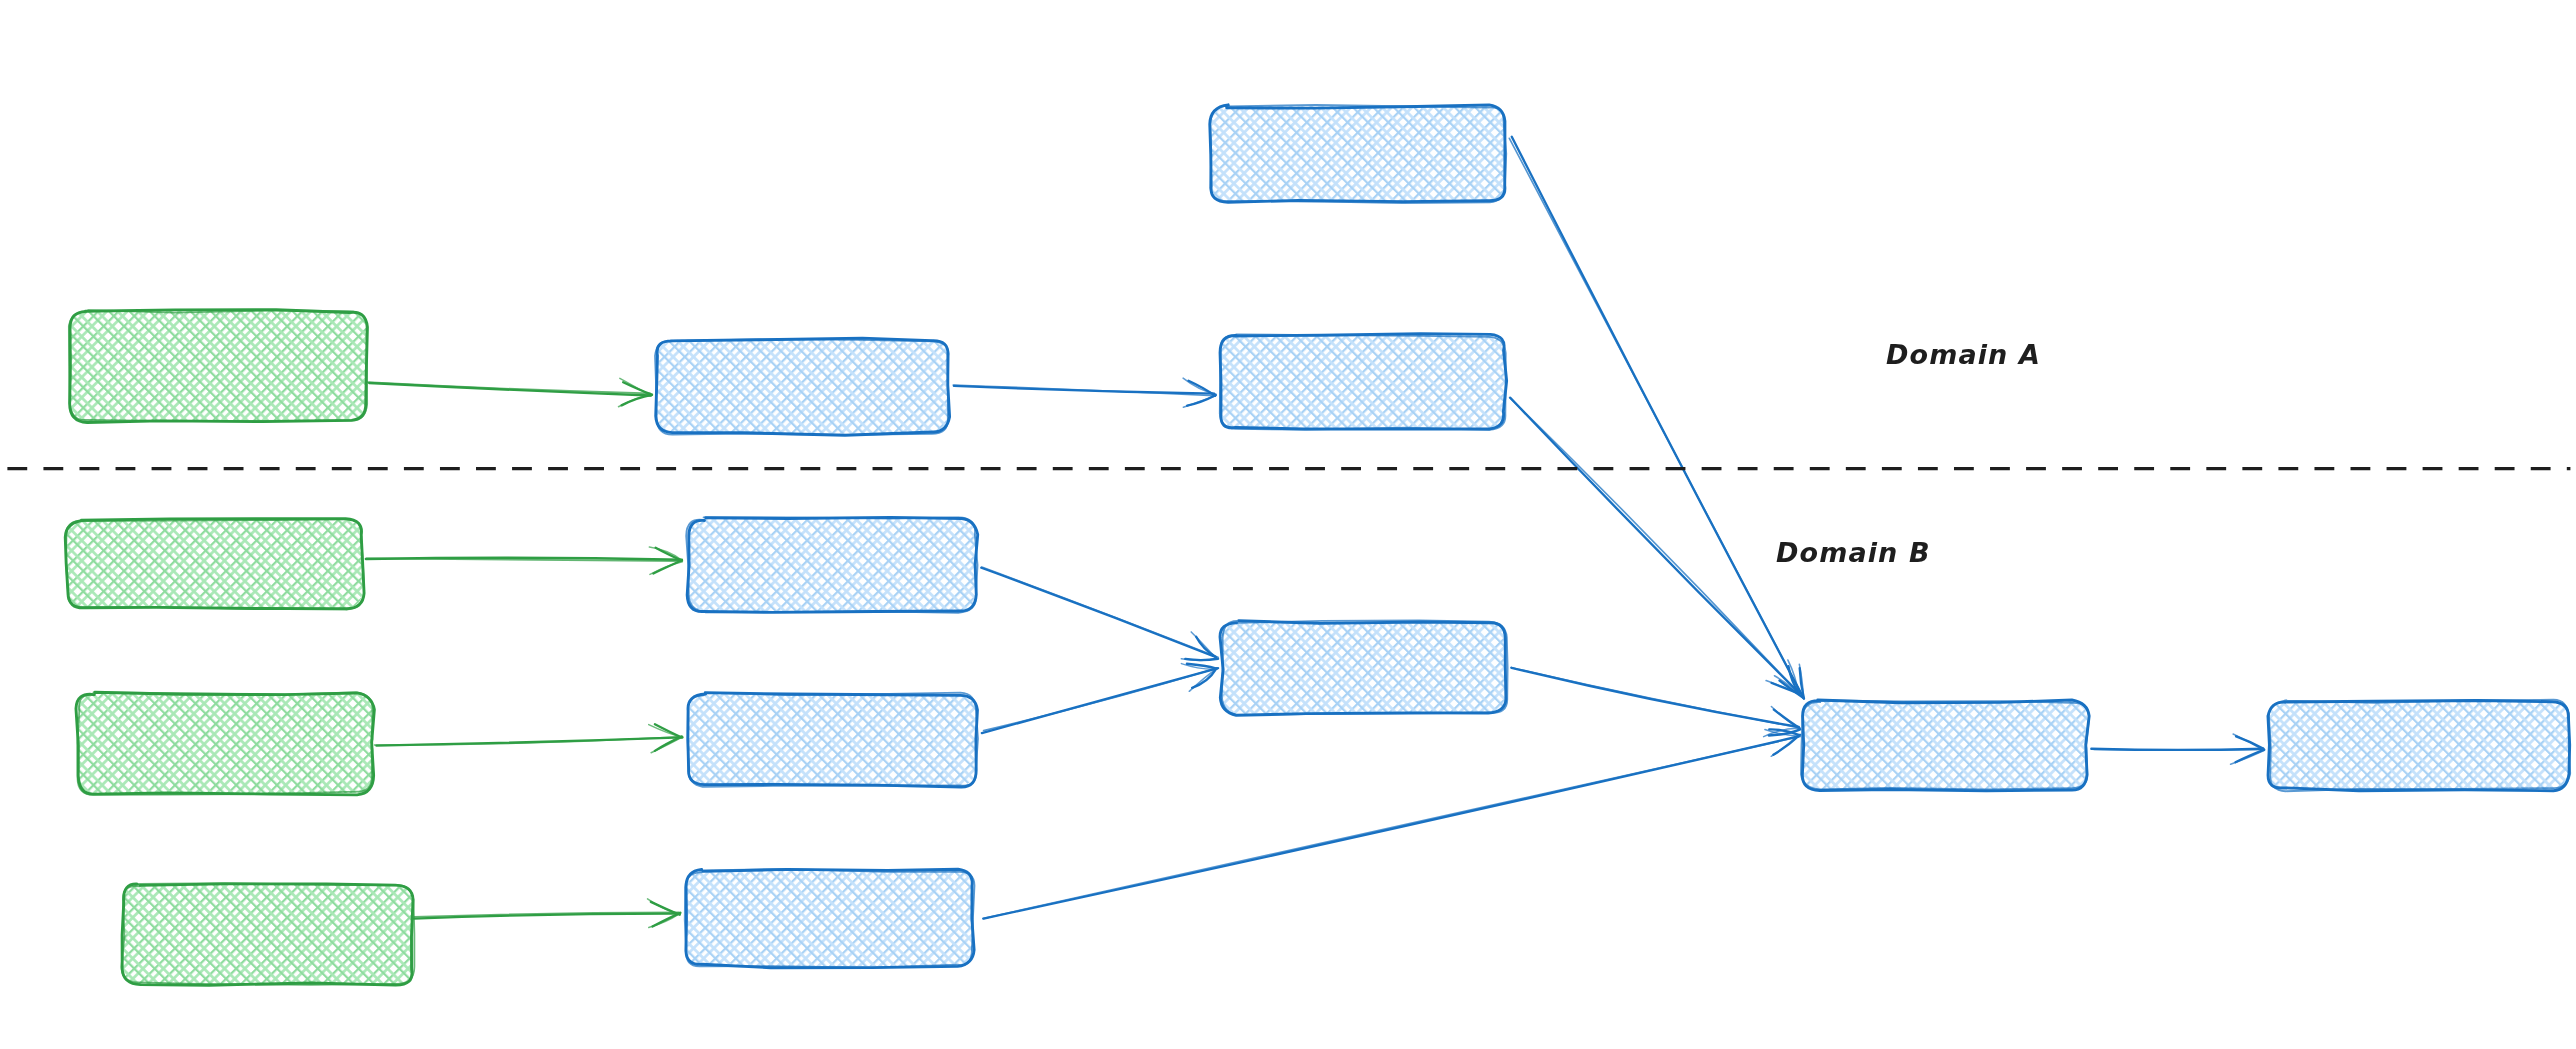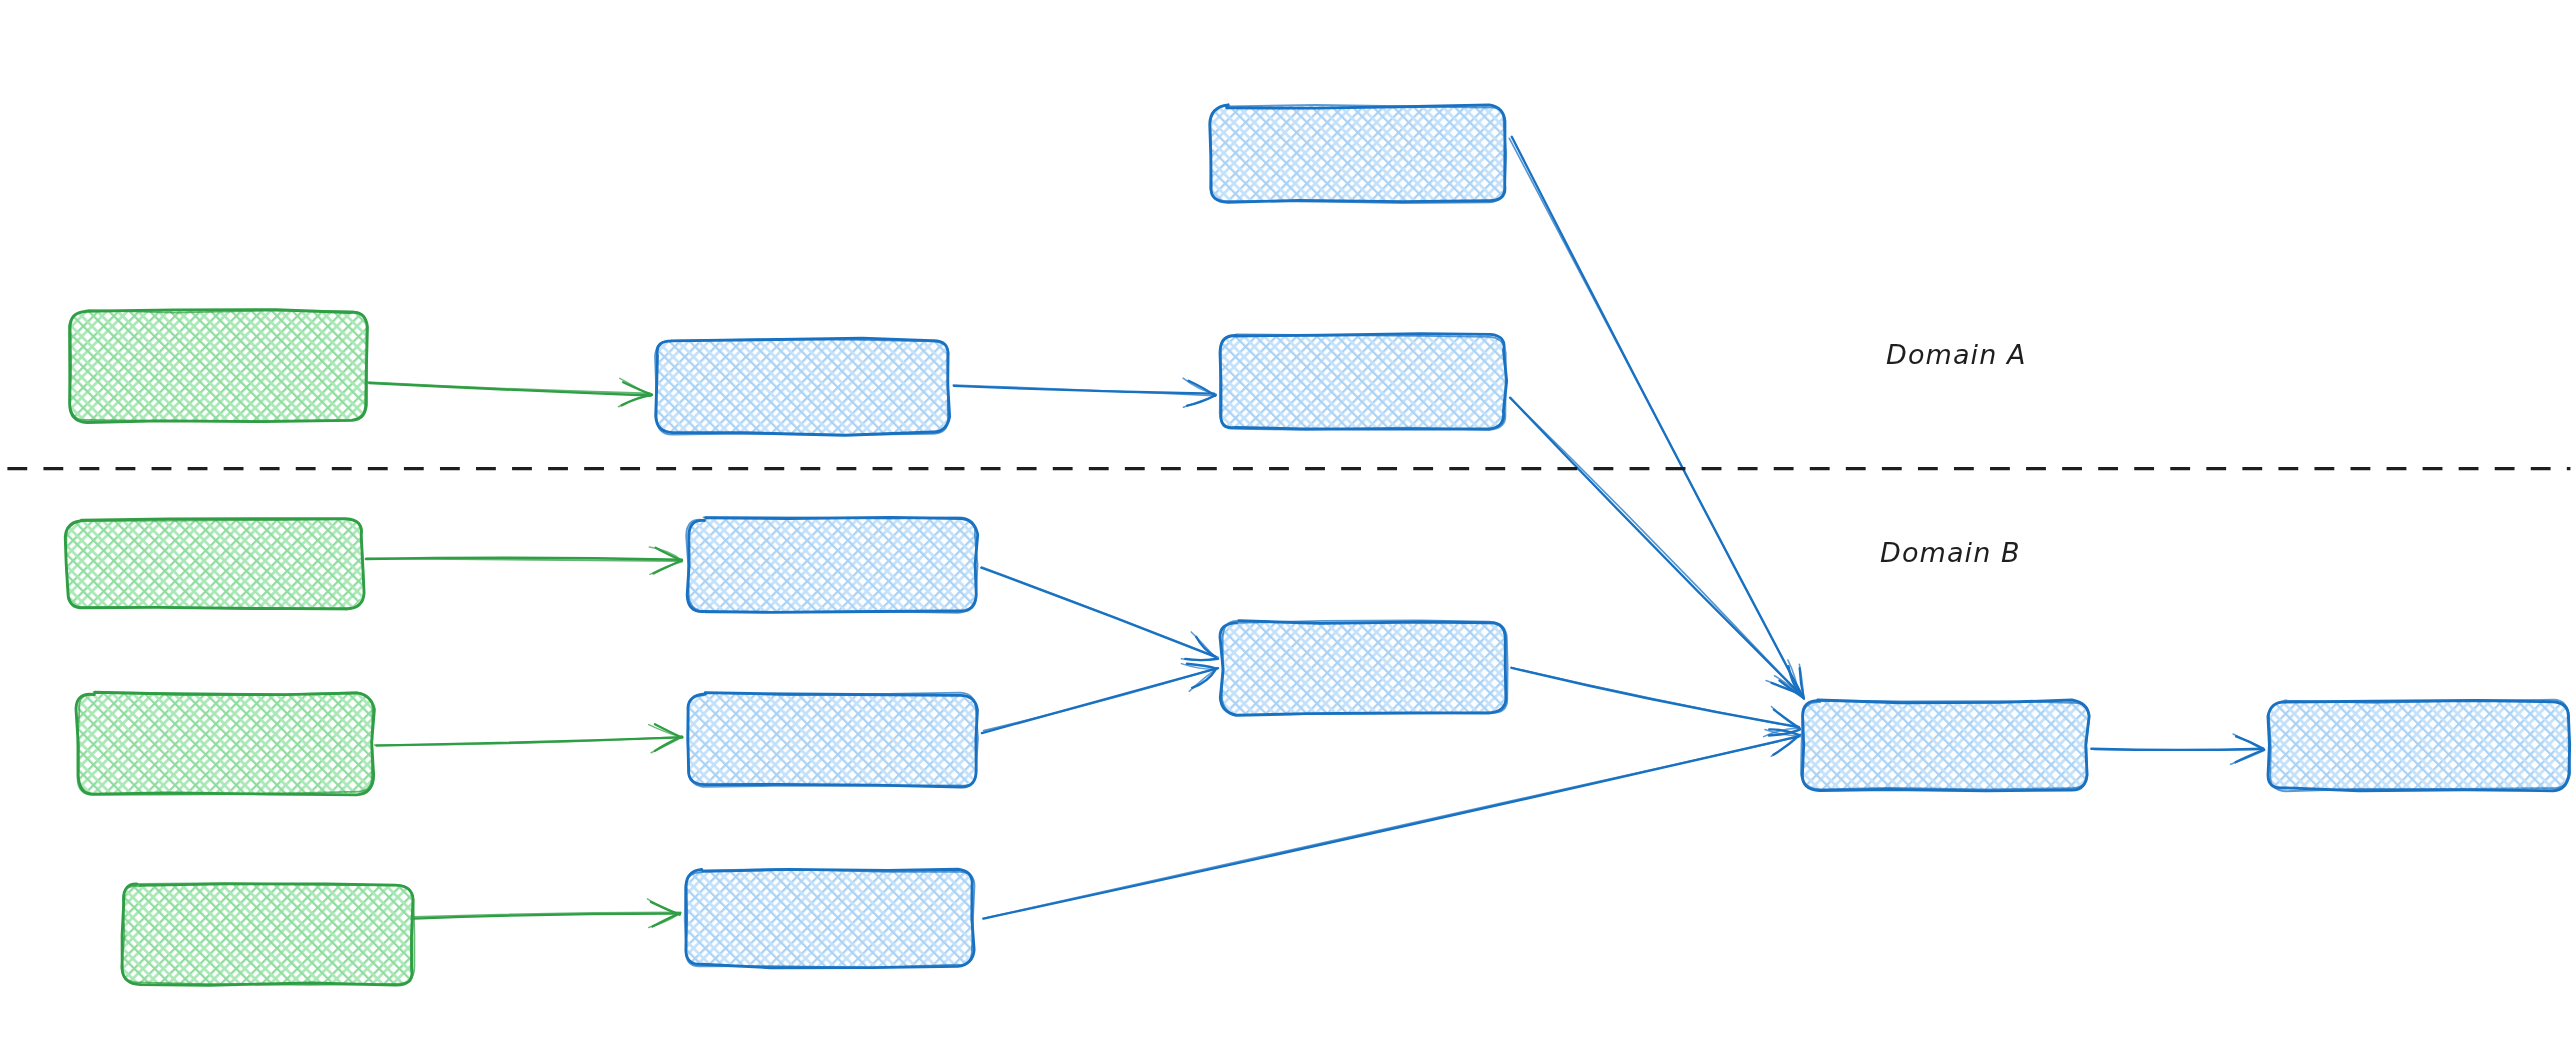"Domain A" .domain-label { font-weight: none -> bold }
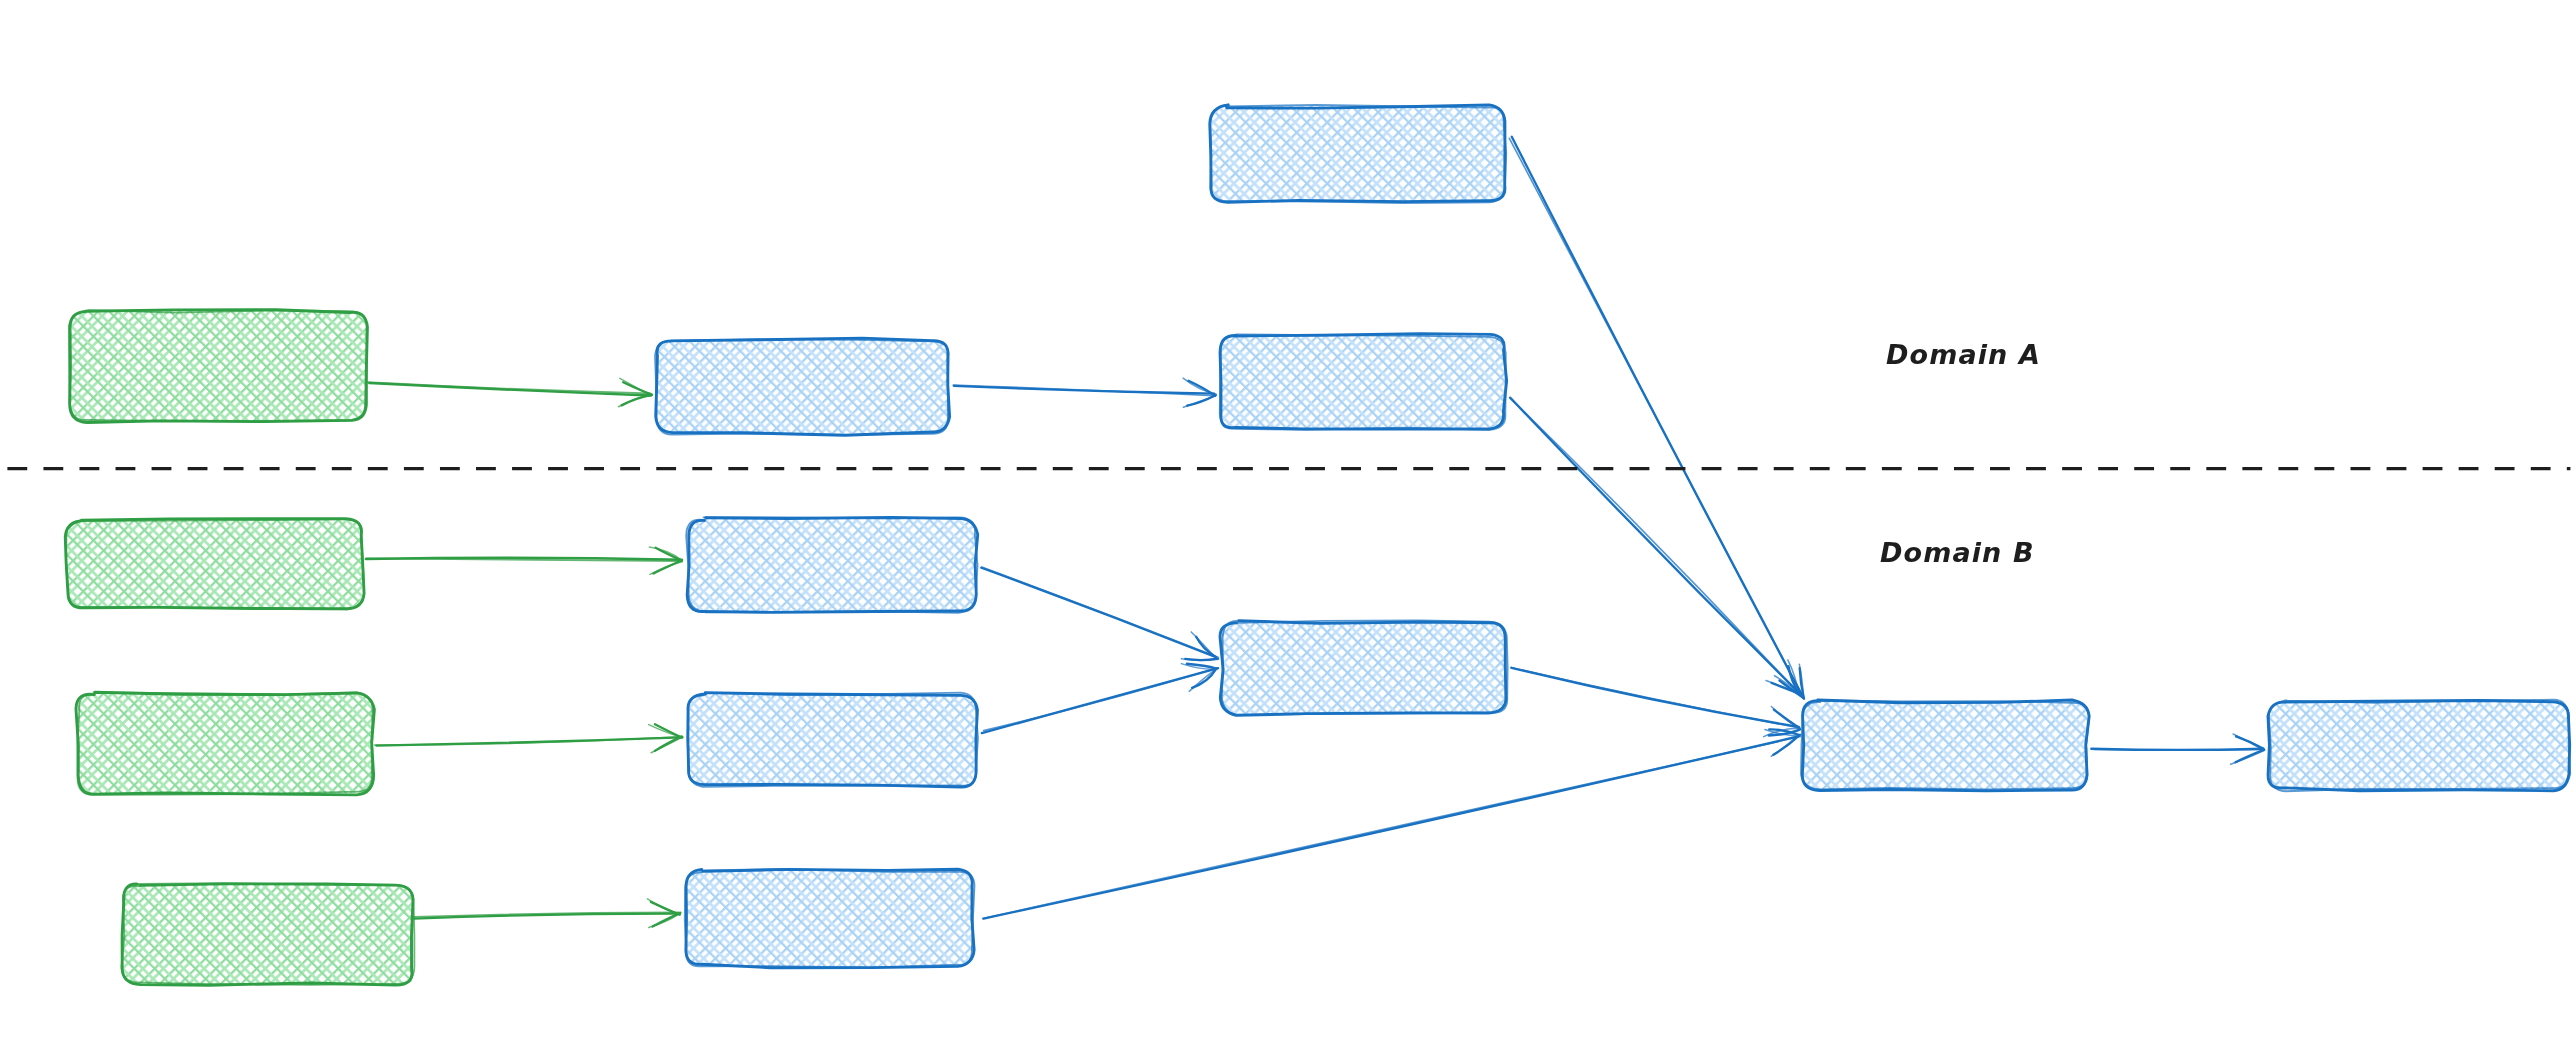"Domain B" div.domain-label { left: 1880px -> 1776px }
